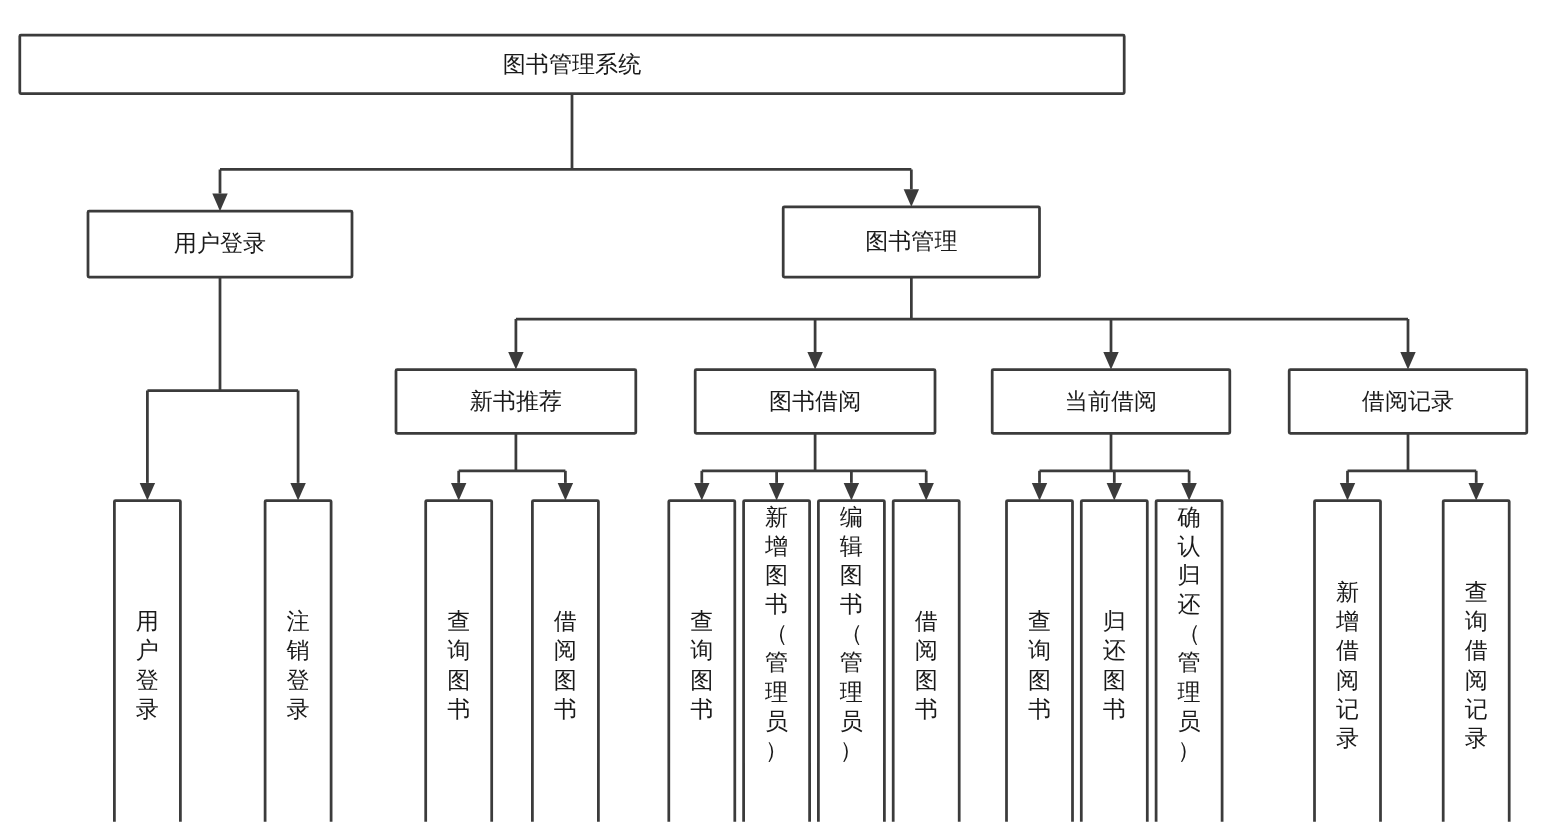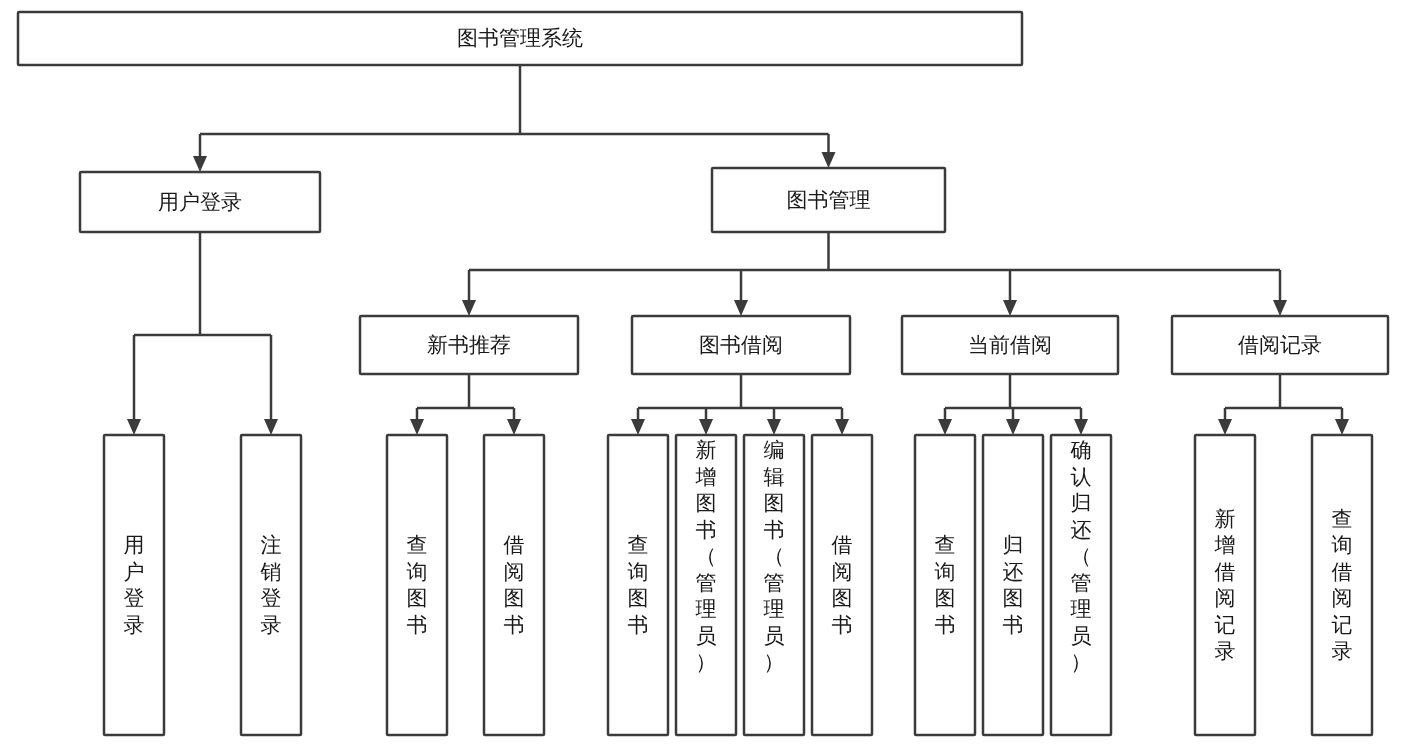"图书管理系统" #diagram-root { margin-top: none -> 20px }
